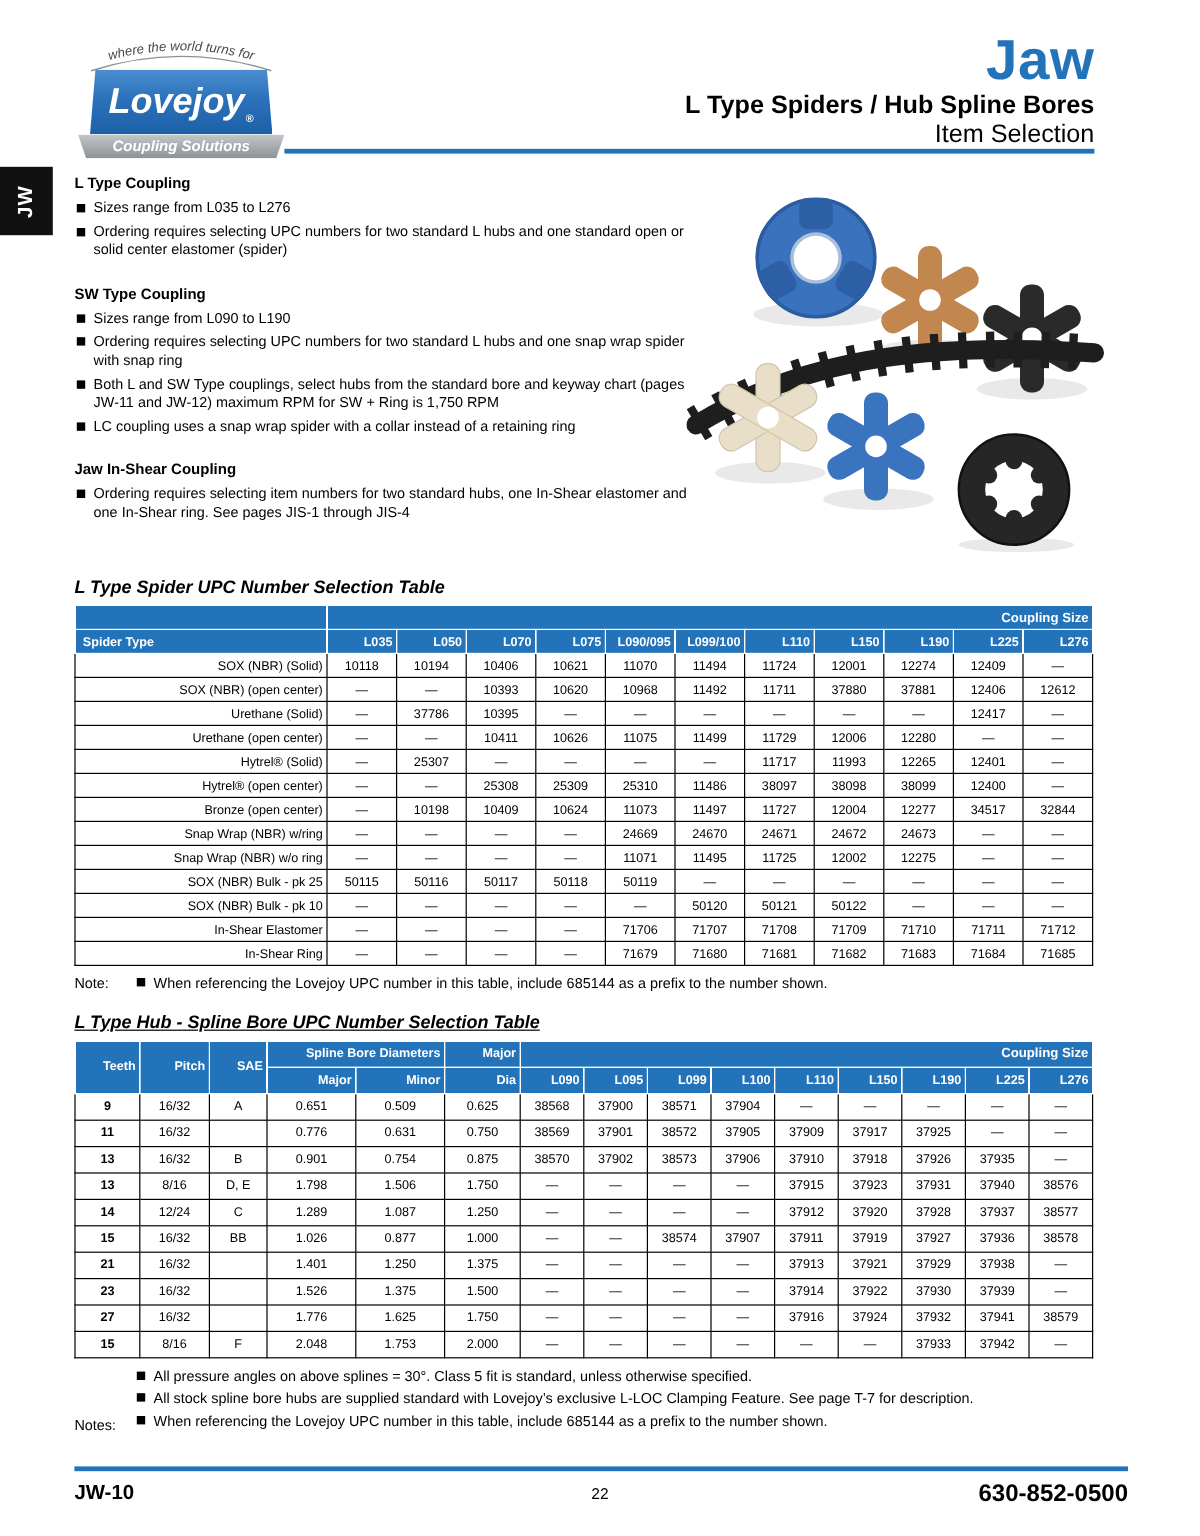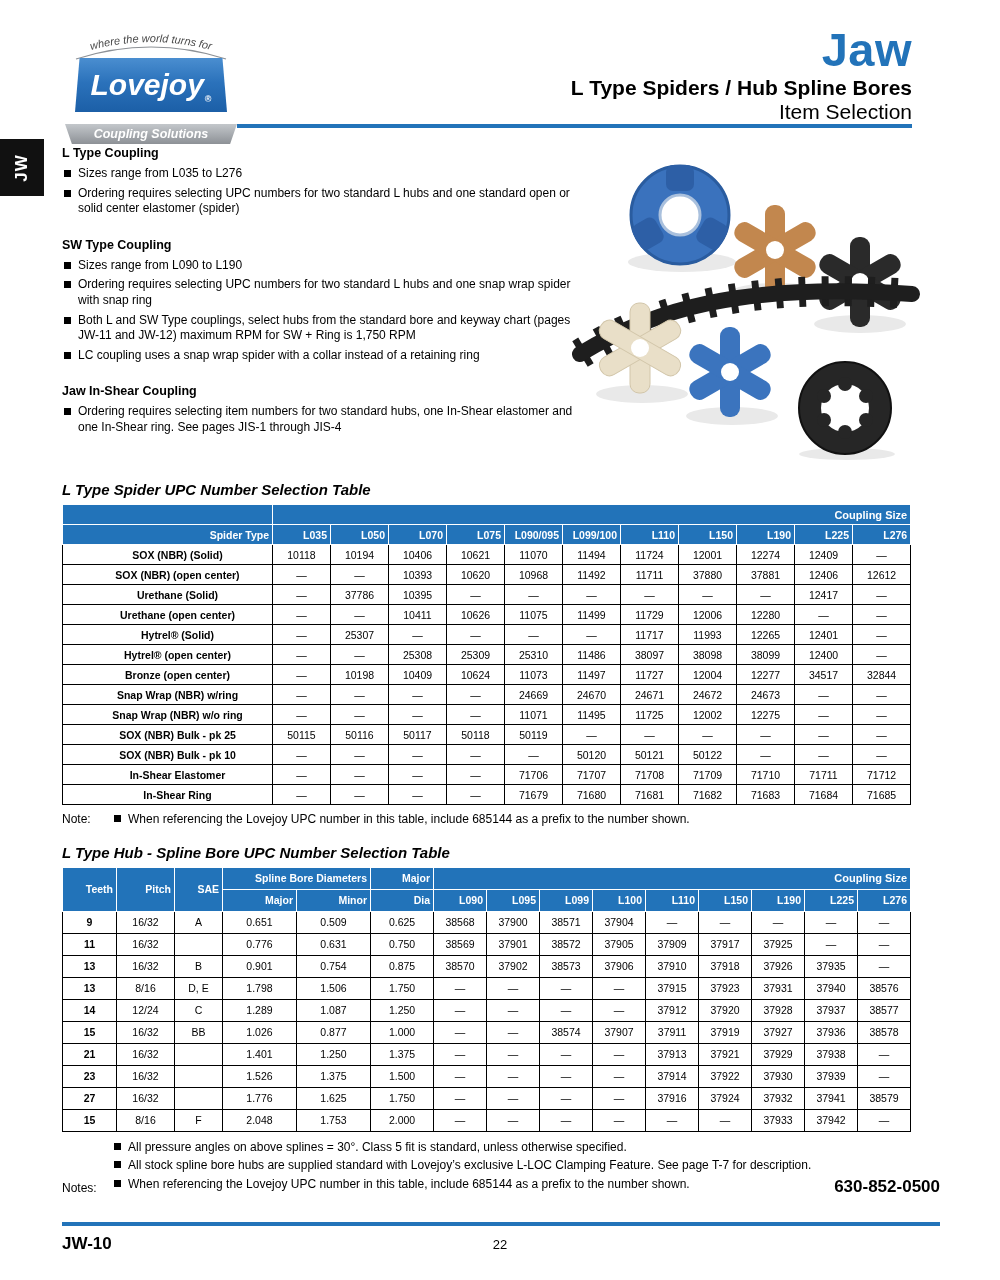"Coupling Solutions" .logo-banner { margin: 12px auto -> 0 auto }
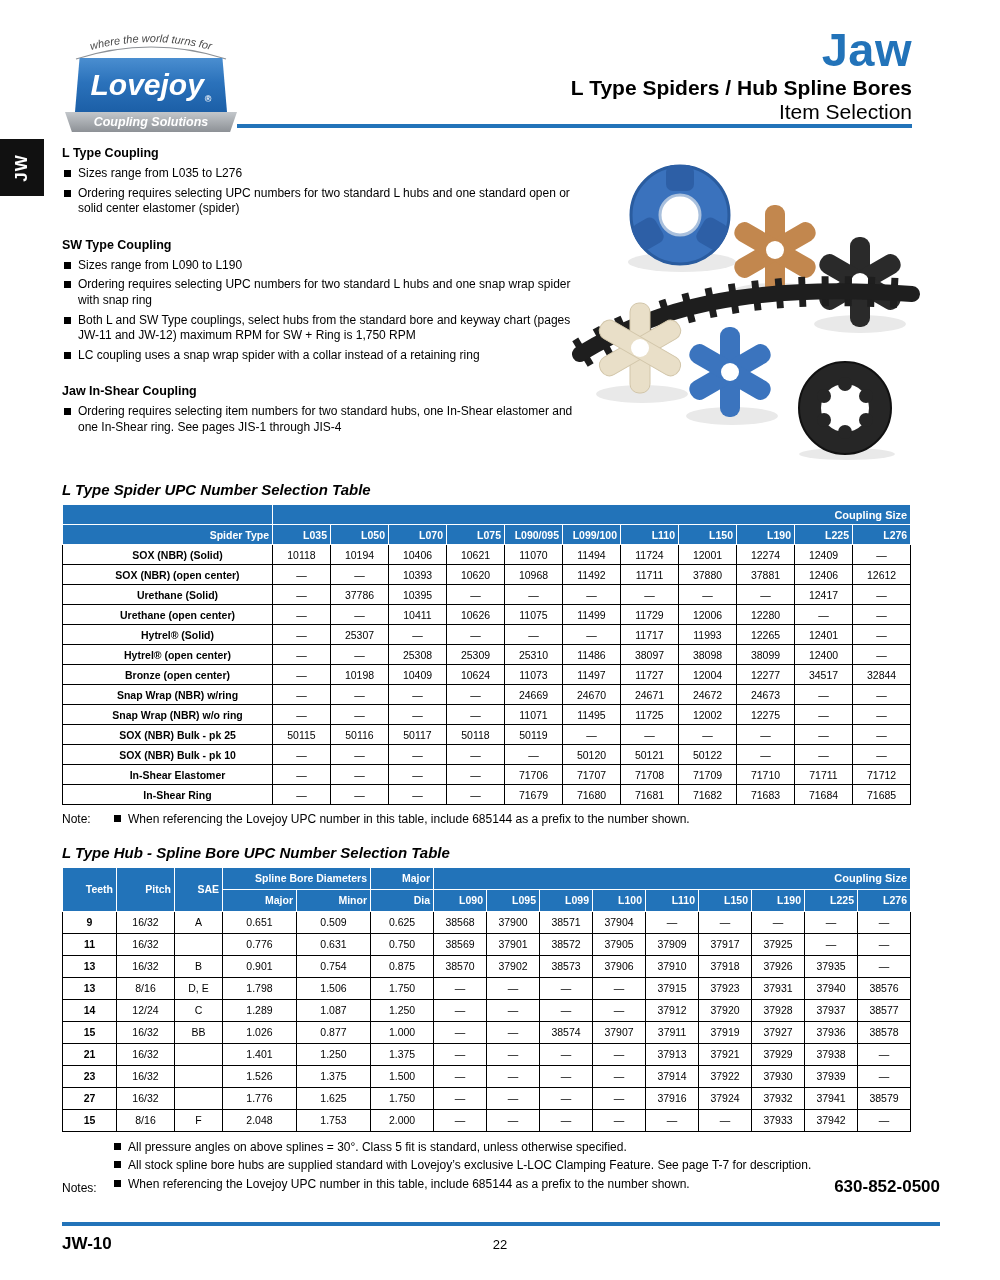"Spider Type" .data-table thead th.rowhead-col { text-align: right -> left }
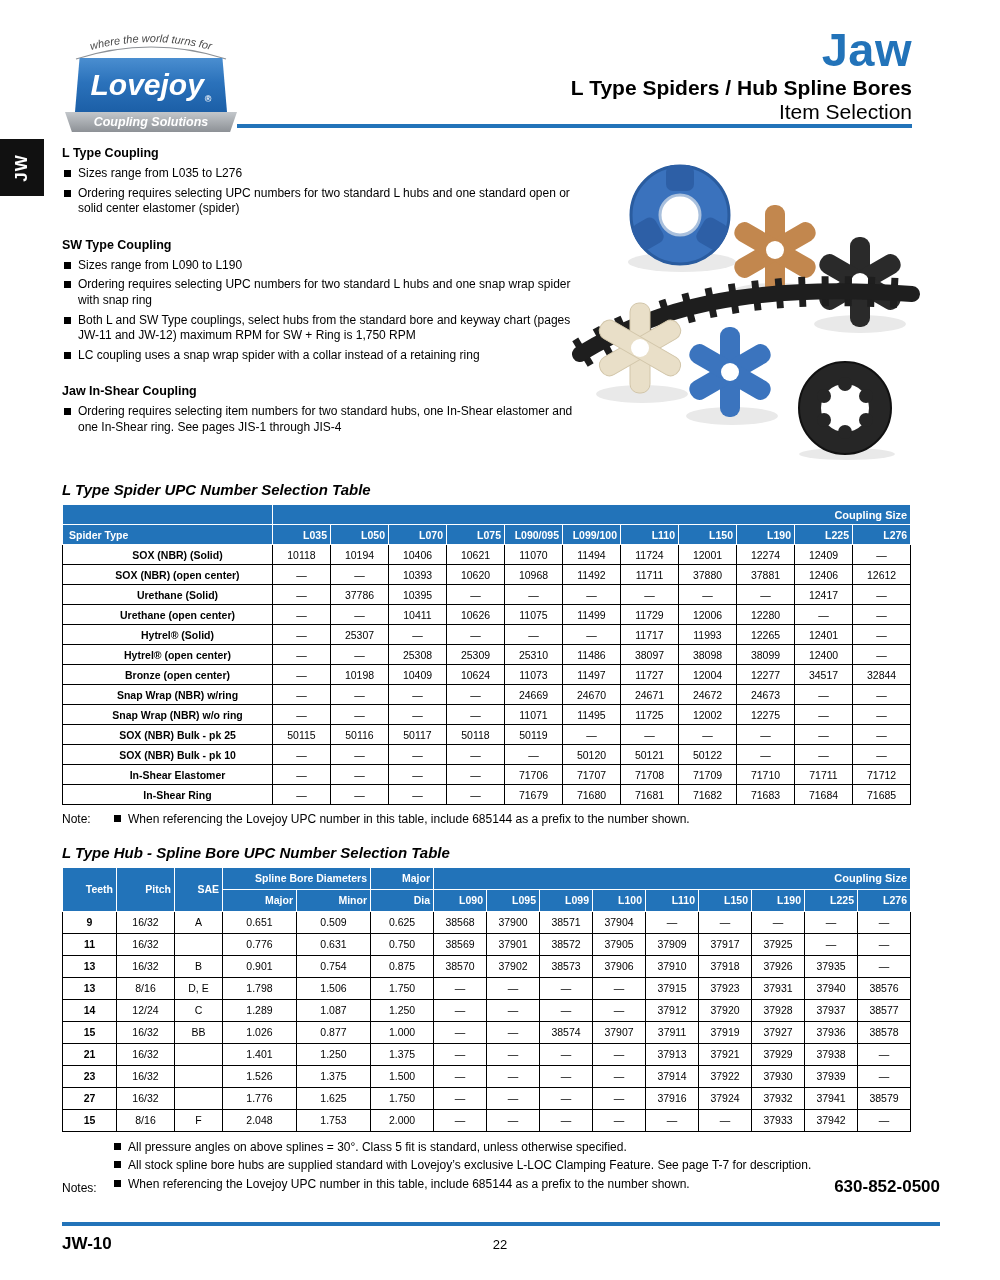"SOX (NBR) (Solid)" .data-table tbody th.row-label { font-weight: bold -> normal; text-align: center -> right }
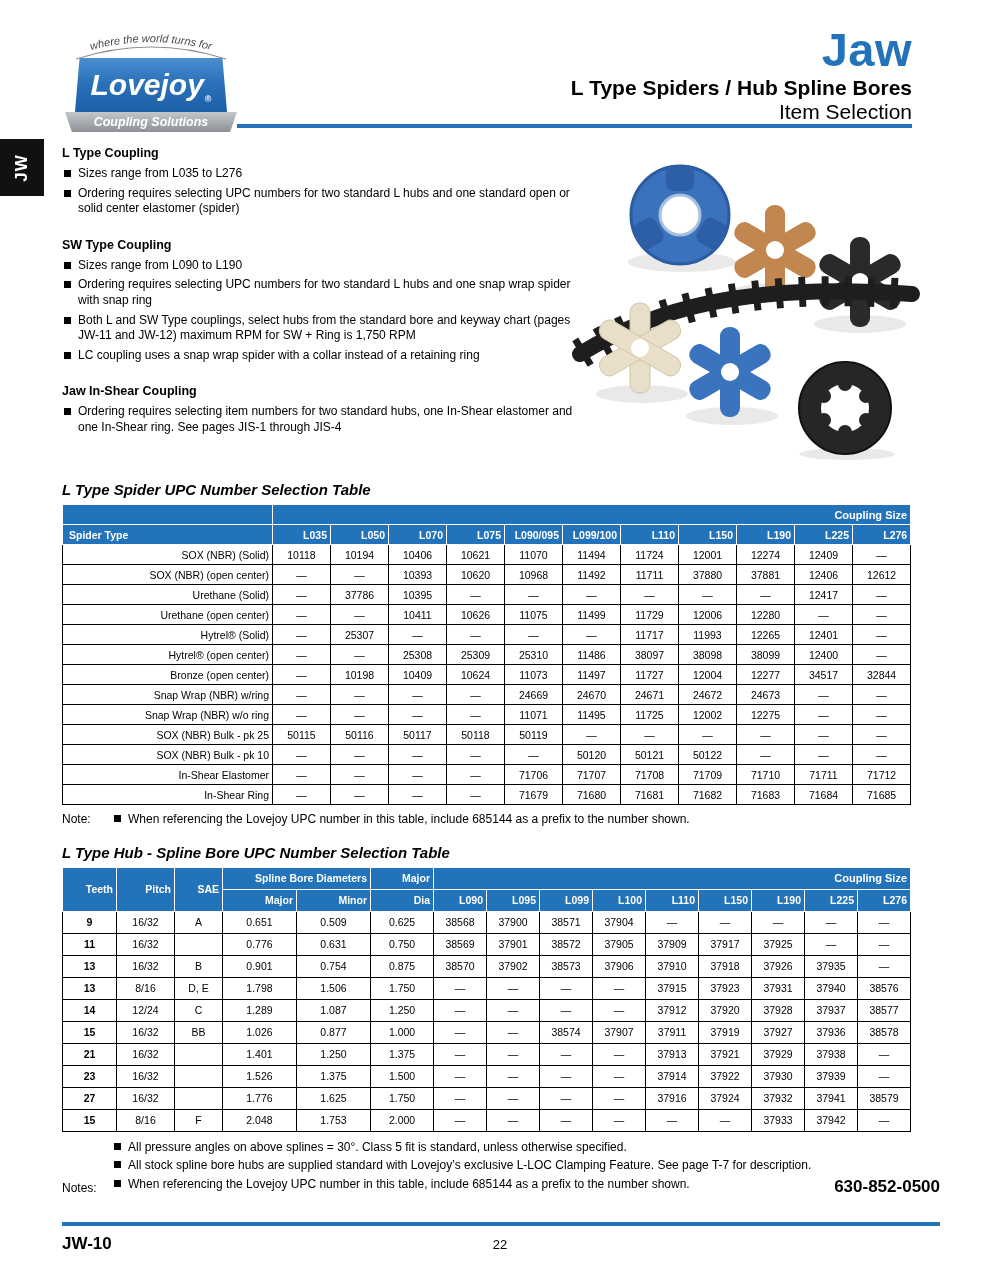"L Type Hub - Spline" .spline-title { text-decoration: none -> underline }
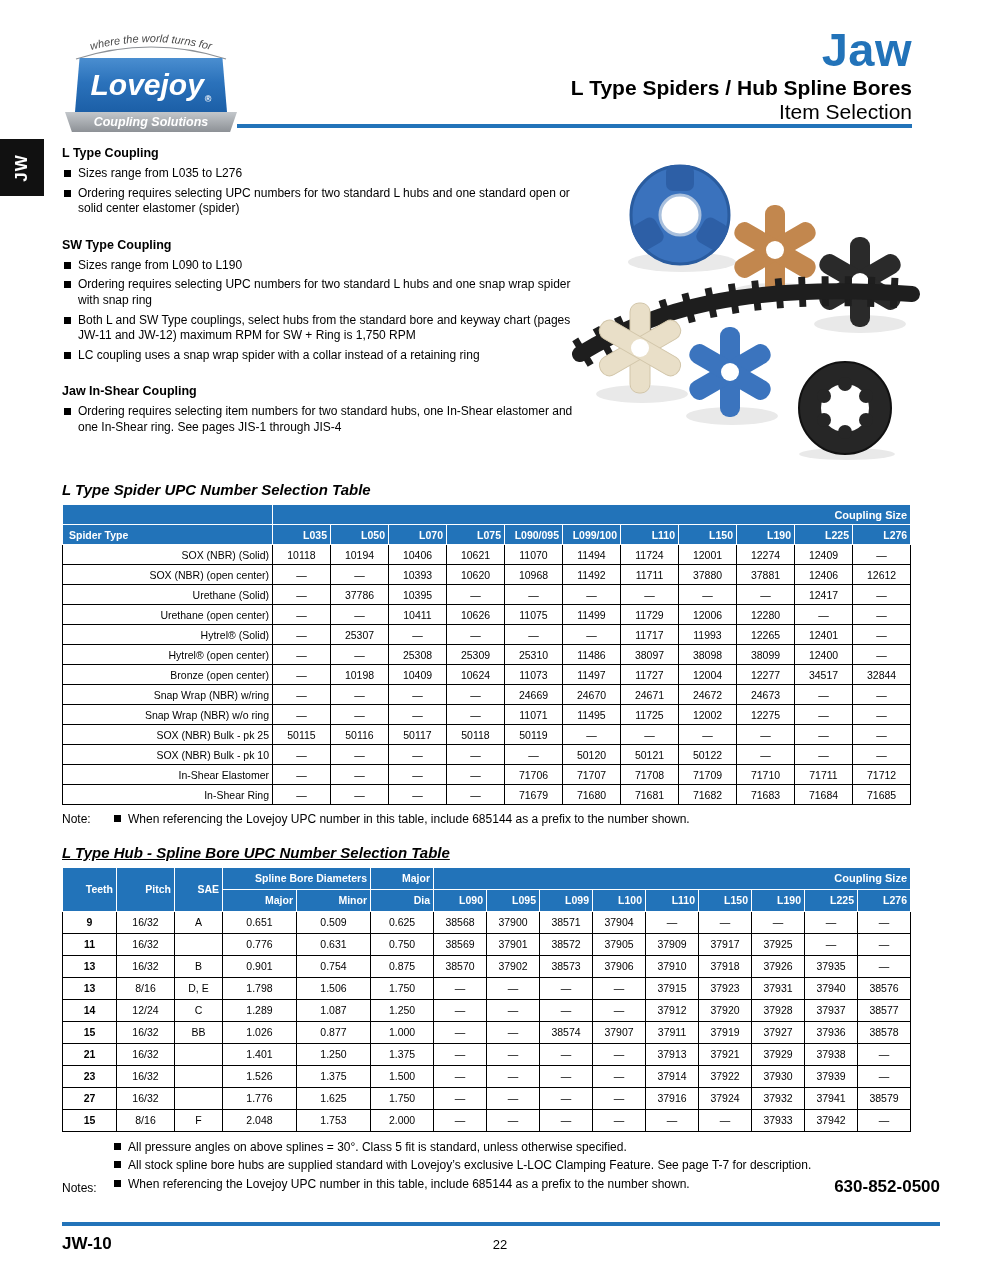"630-852-0500" .footer-right { font-size: 17px -> 20px; top: 1177px -> 1234px }
